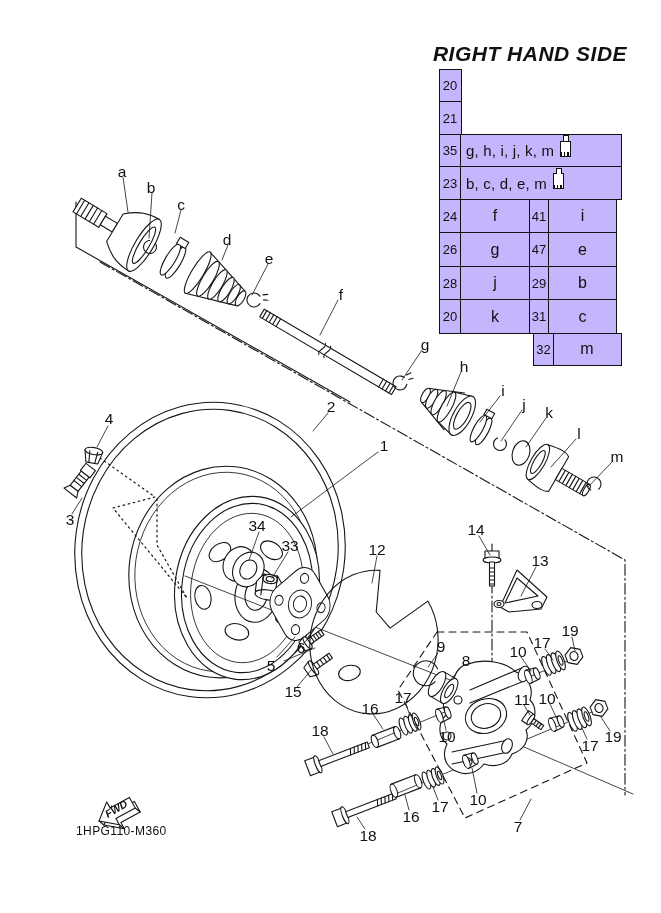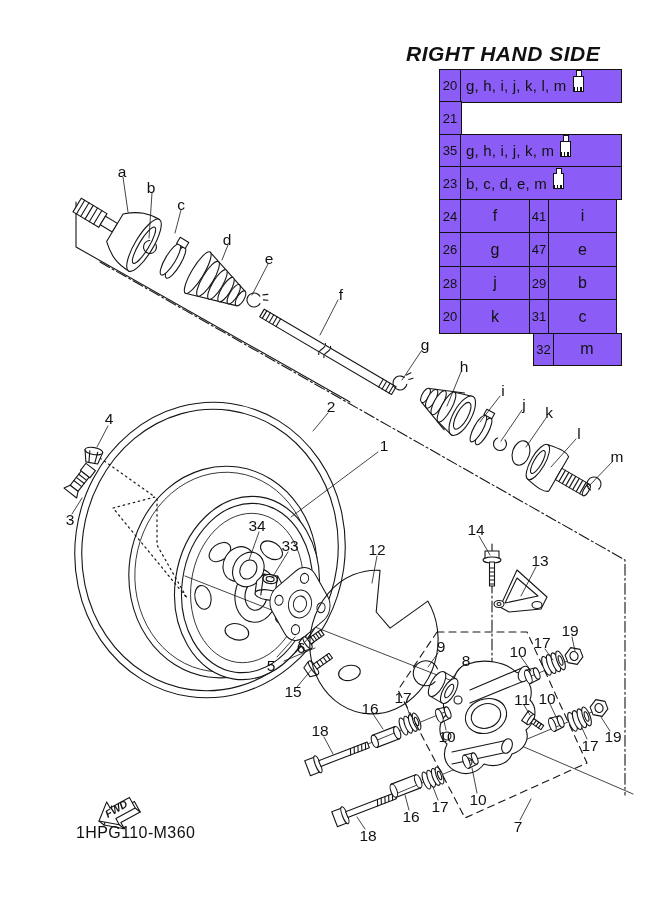"RIGHT HAND SIDE" .title { text-align: none -> center }
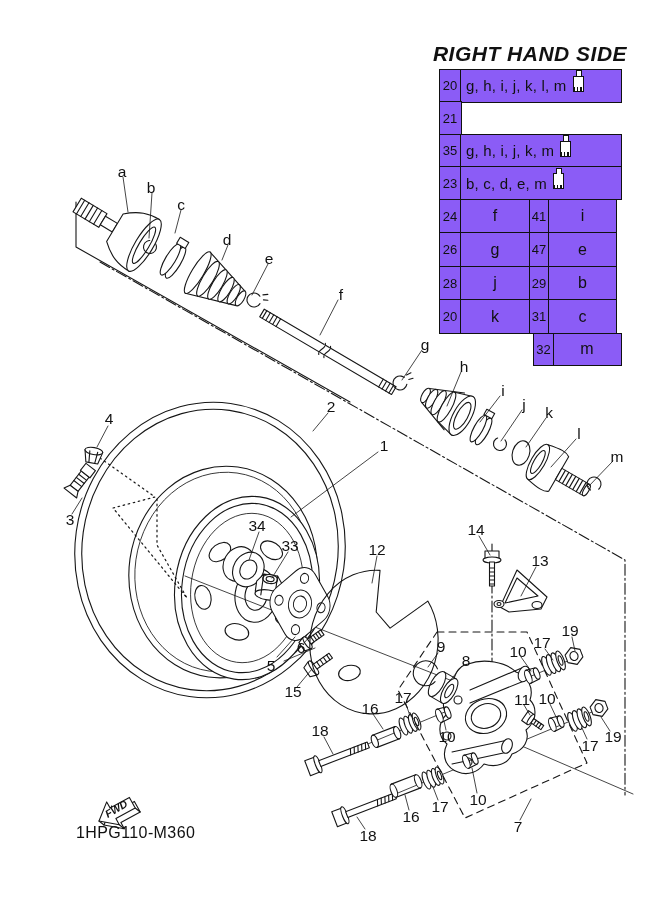"20" .cell { background: #8b5cf6 -> #c4b5fd }
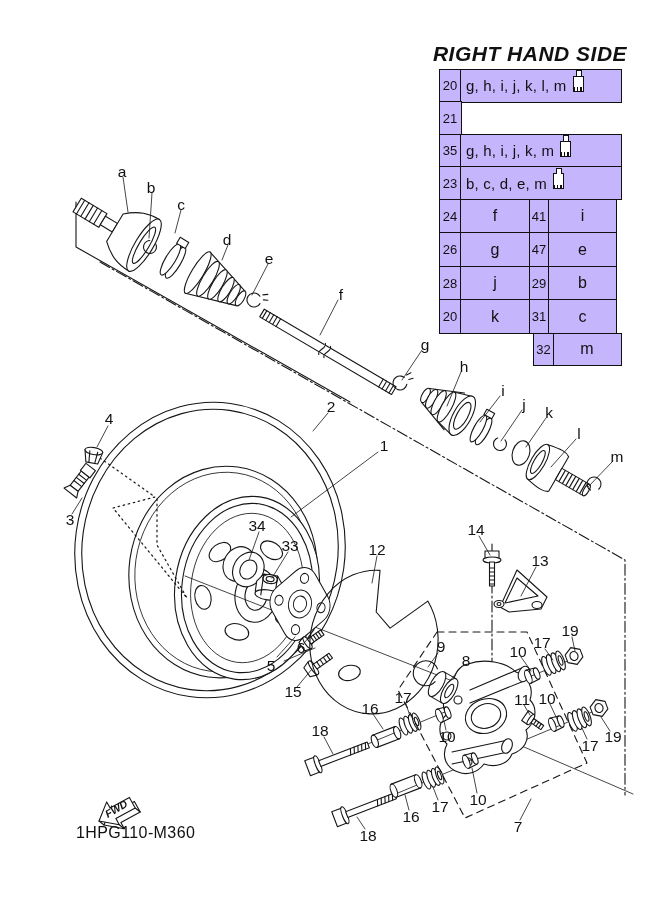"g, h, i, j, k, l," div.cell { html: <div> <span>g, h, i, j, k, l, m</span> <span></span> </div> -> none }
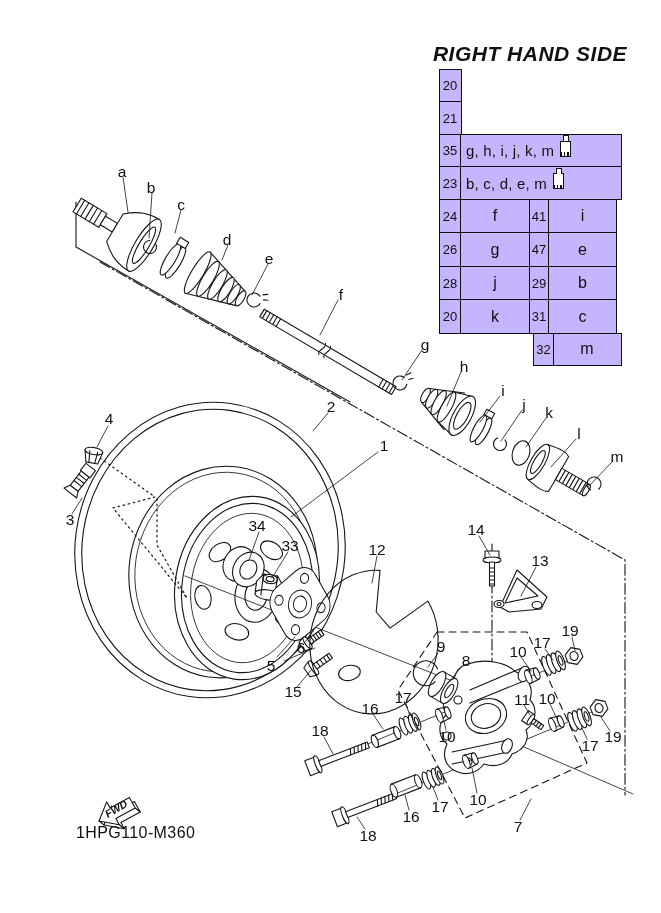"1HPG110-M360" .code { font-size: 16px -> 12px }
